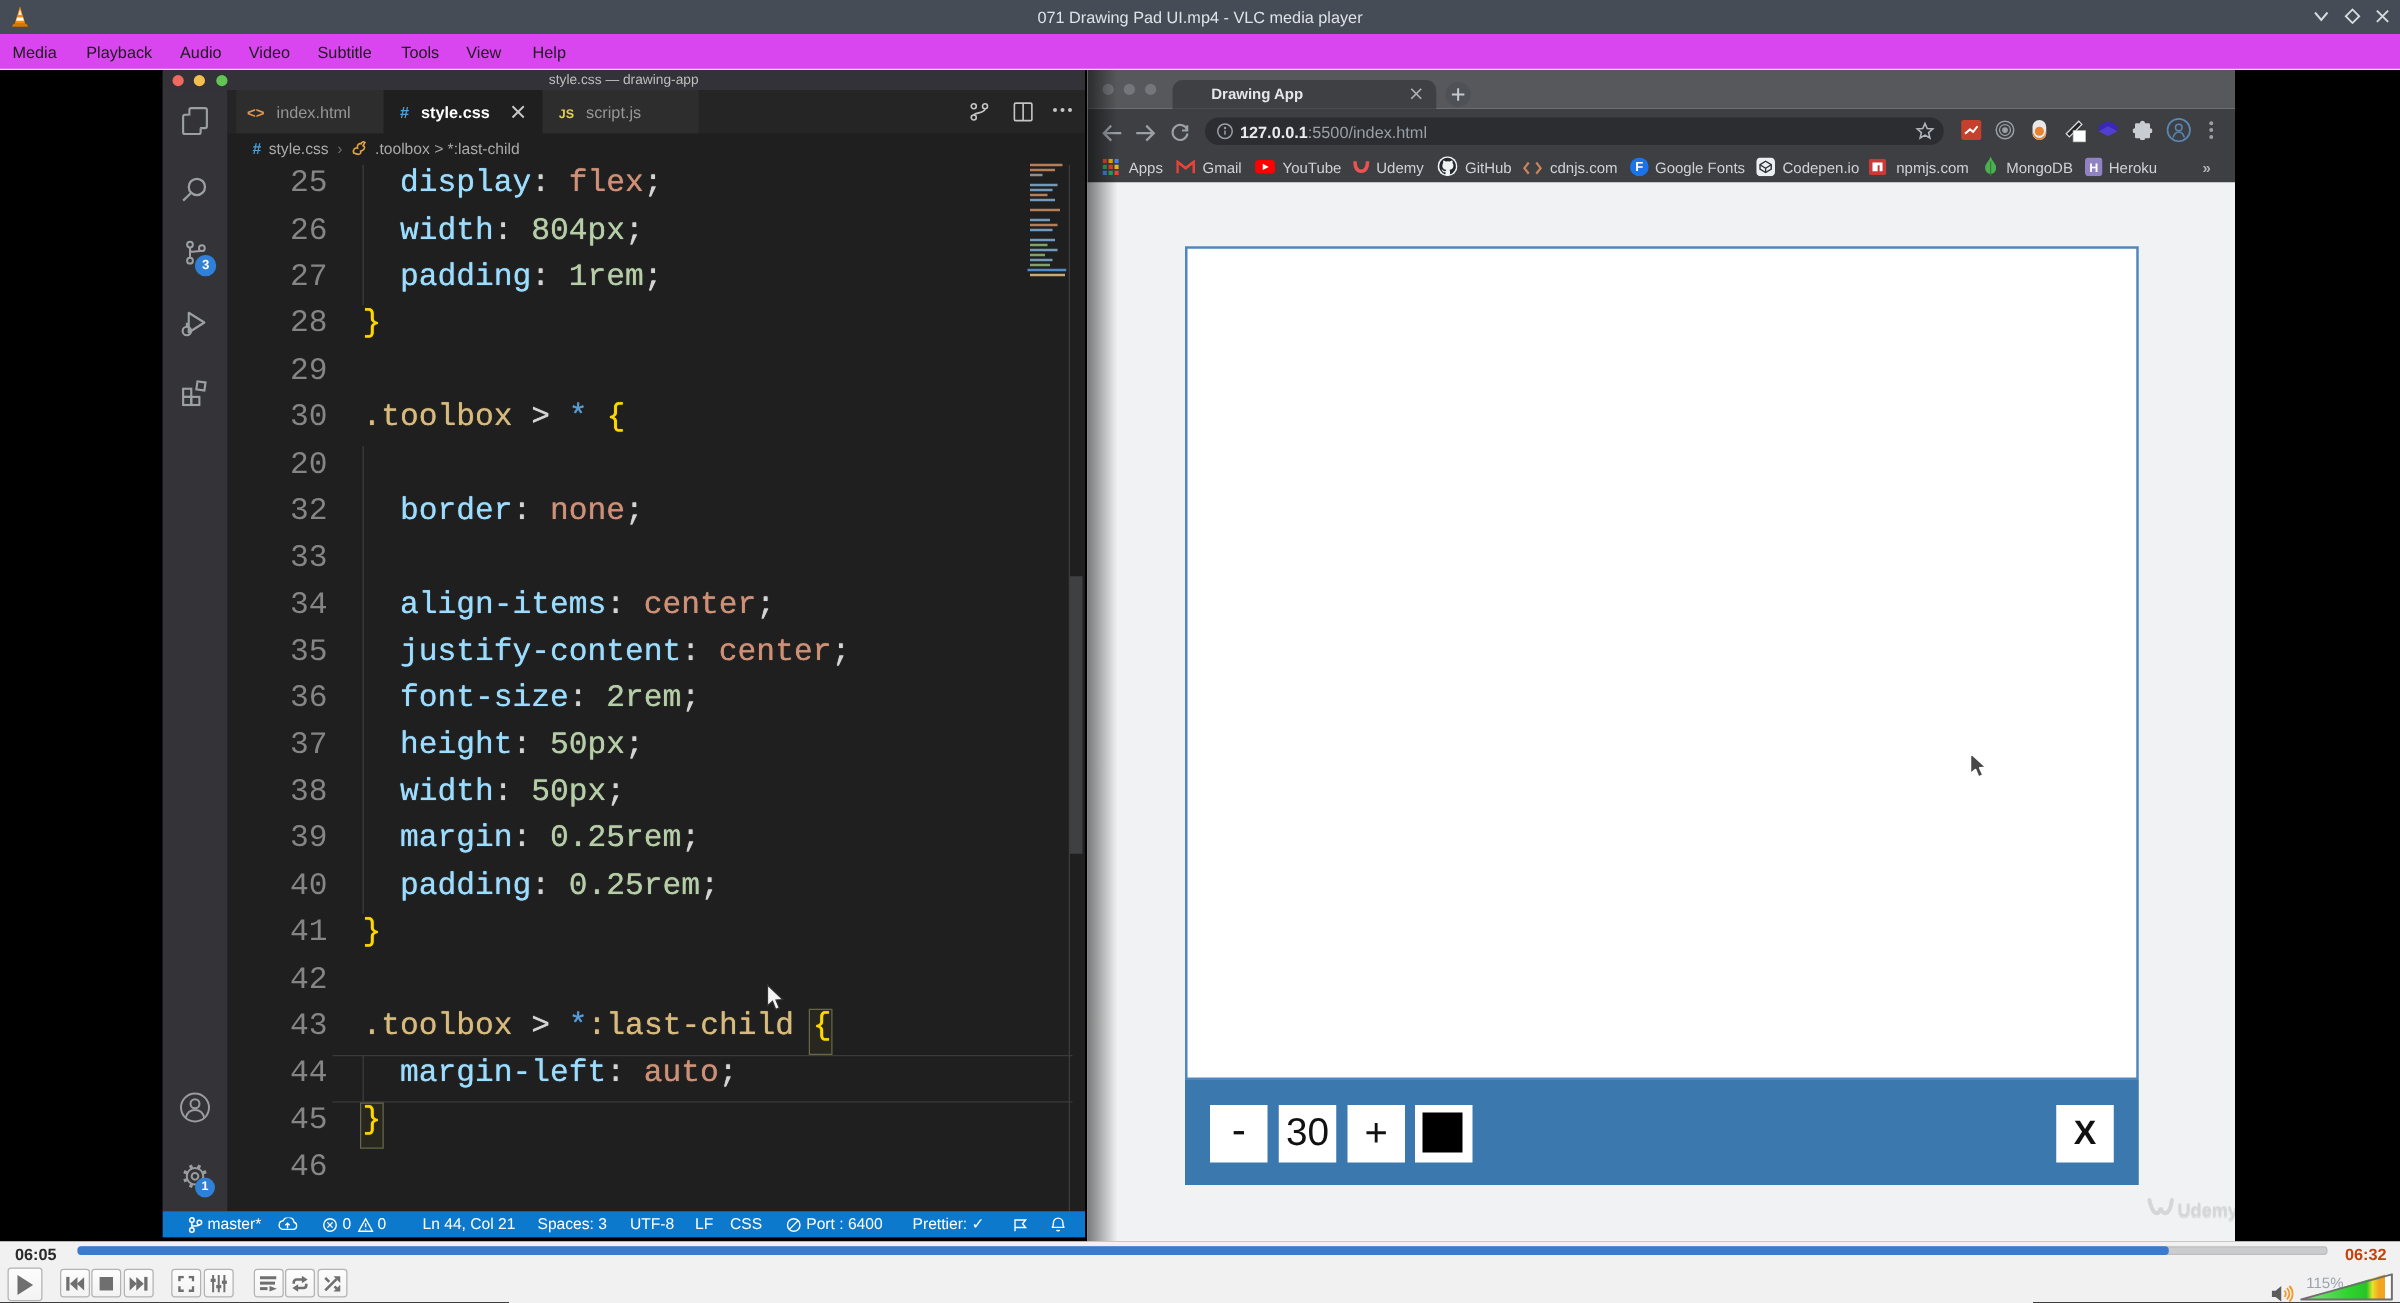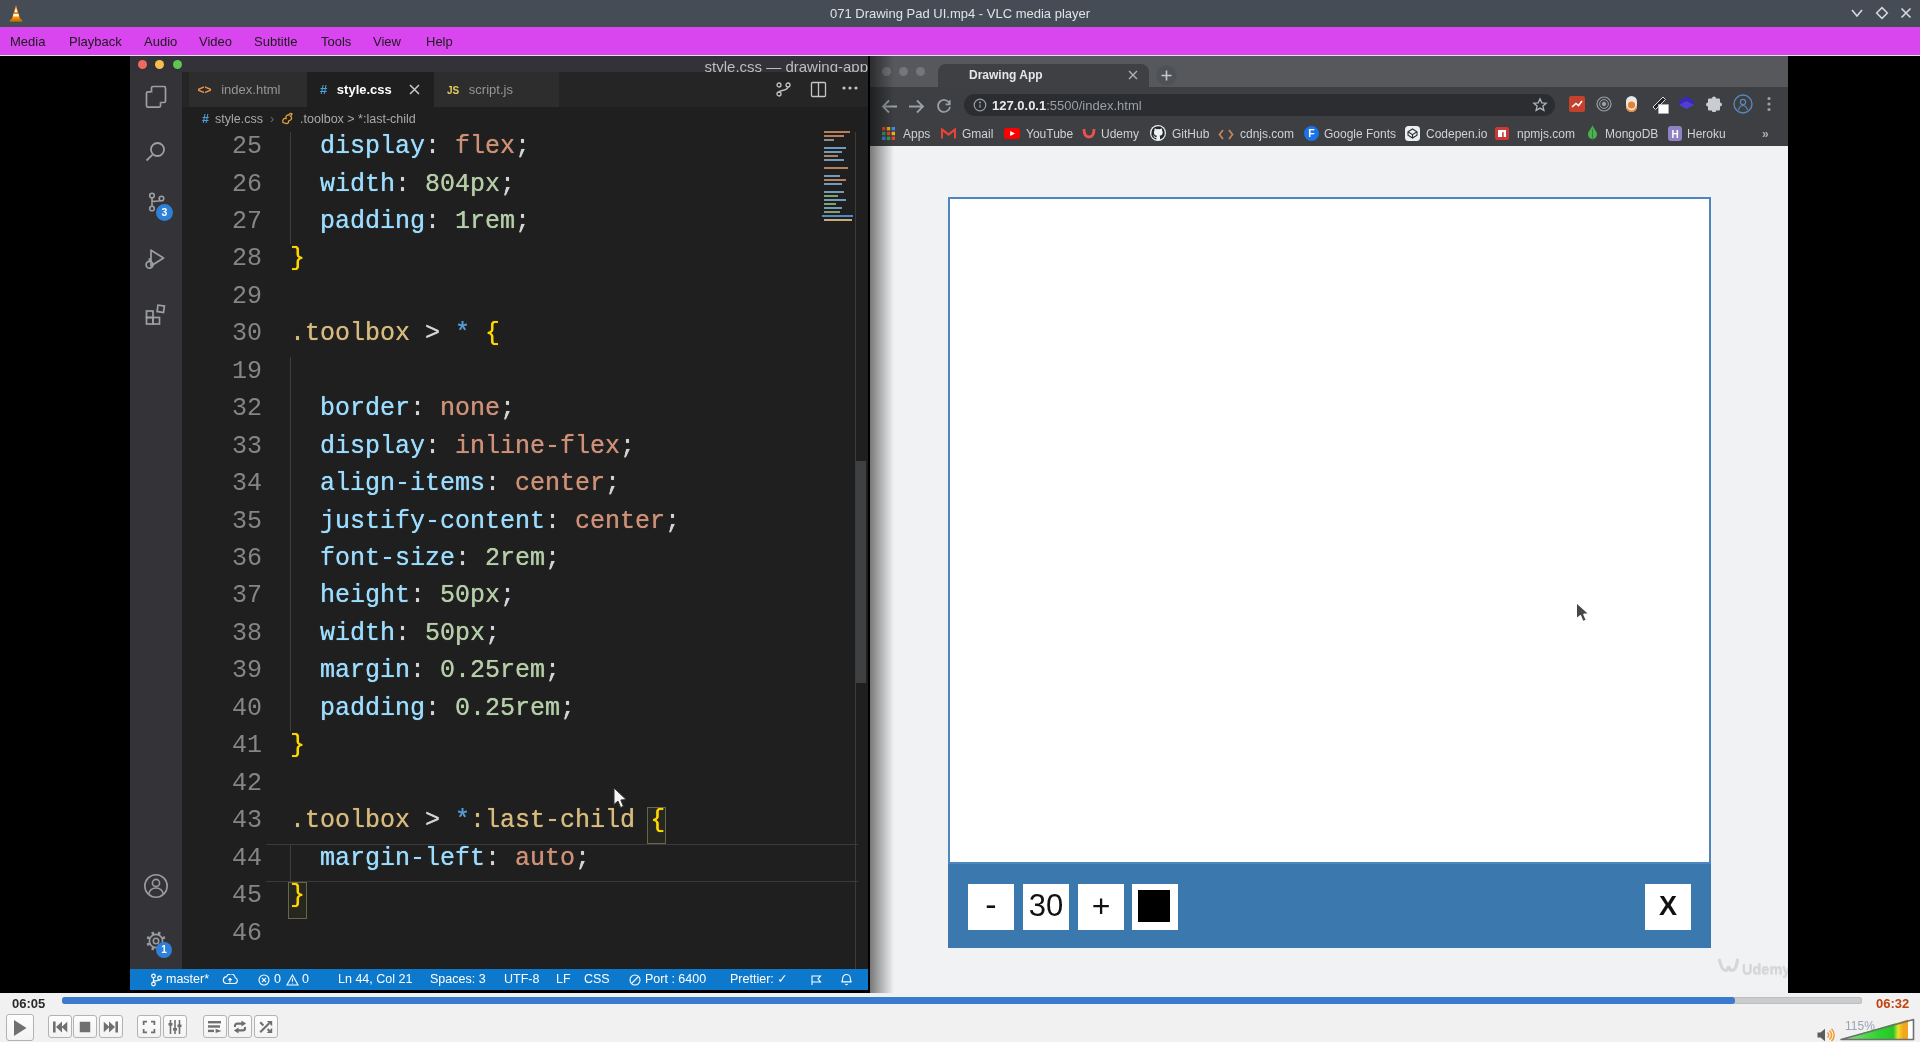"style.css — drawing-app" #vs-title .t { font-size: 15px -> 11px; text-align: right -> center }
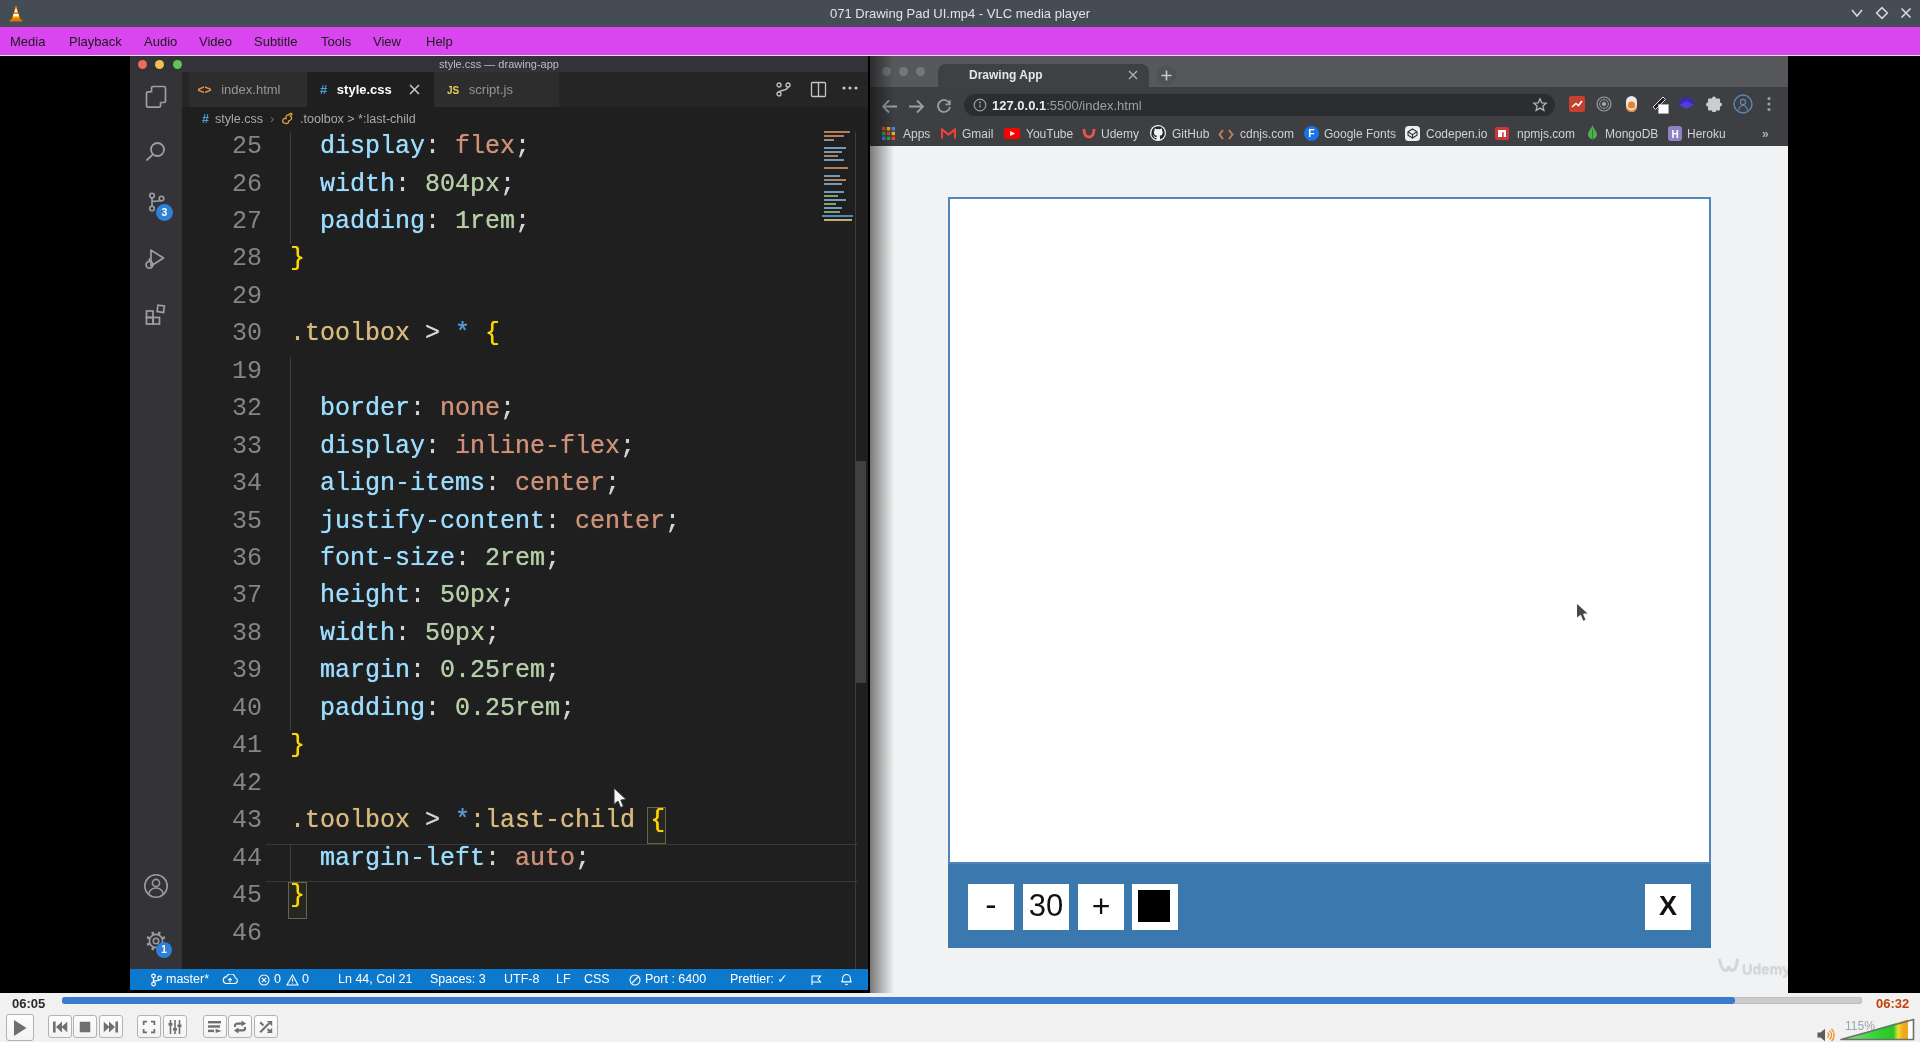"19" div.ln { text: 19 -> 20 }
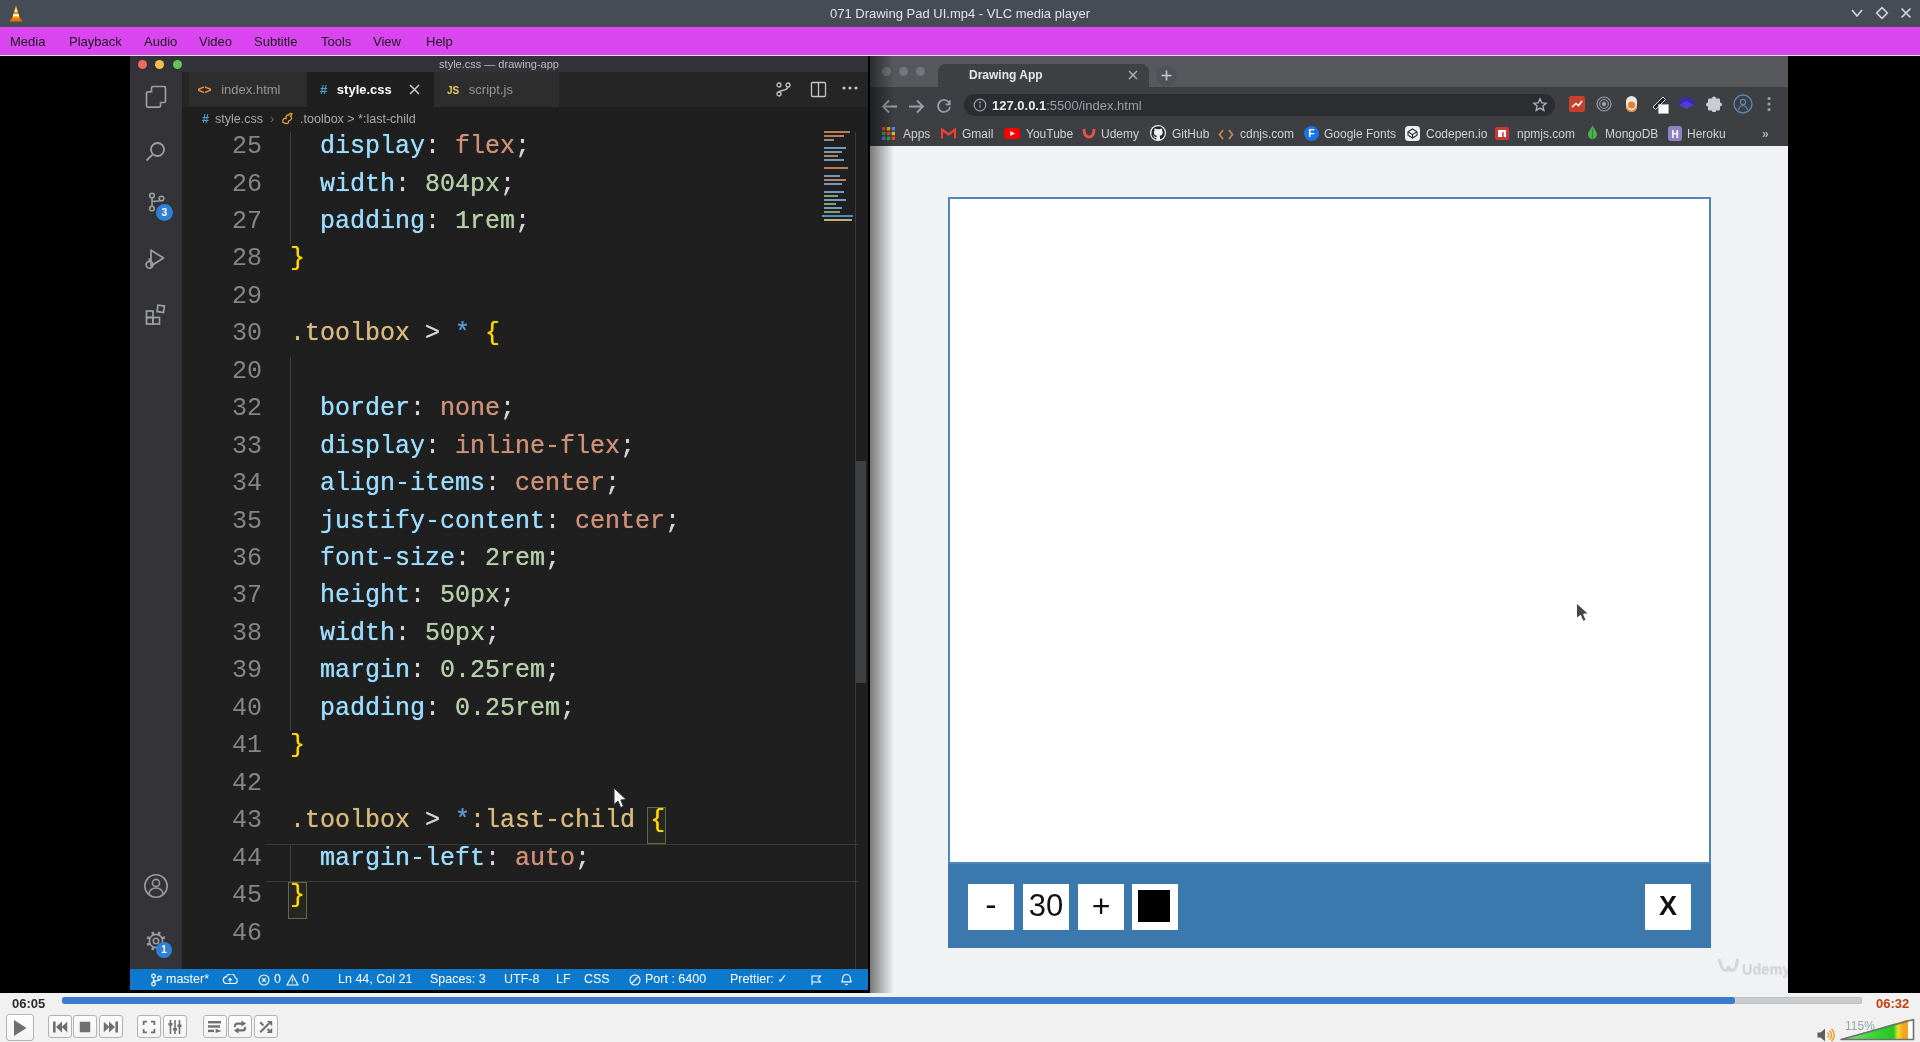"display: inline-flex;" div.cl { html: <div> <span>display</span><span>:</span> <span>inline-flex</span><span>;</span></div> -> none }
